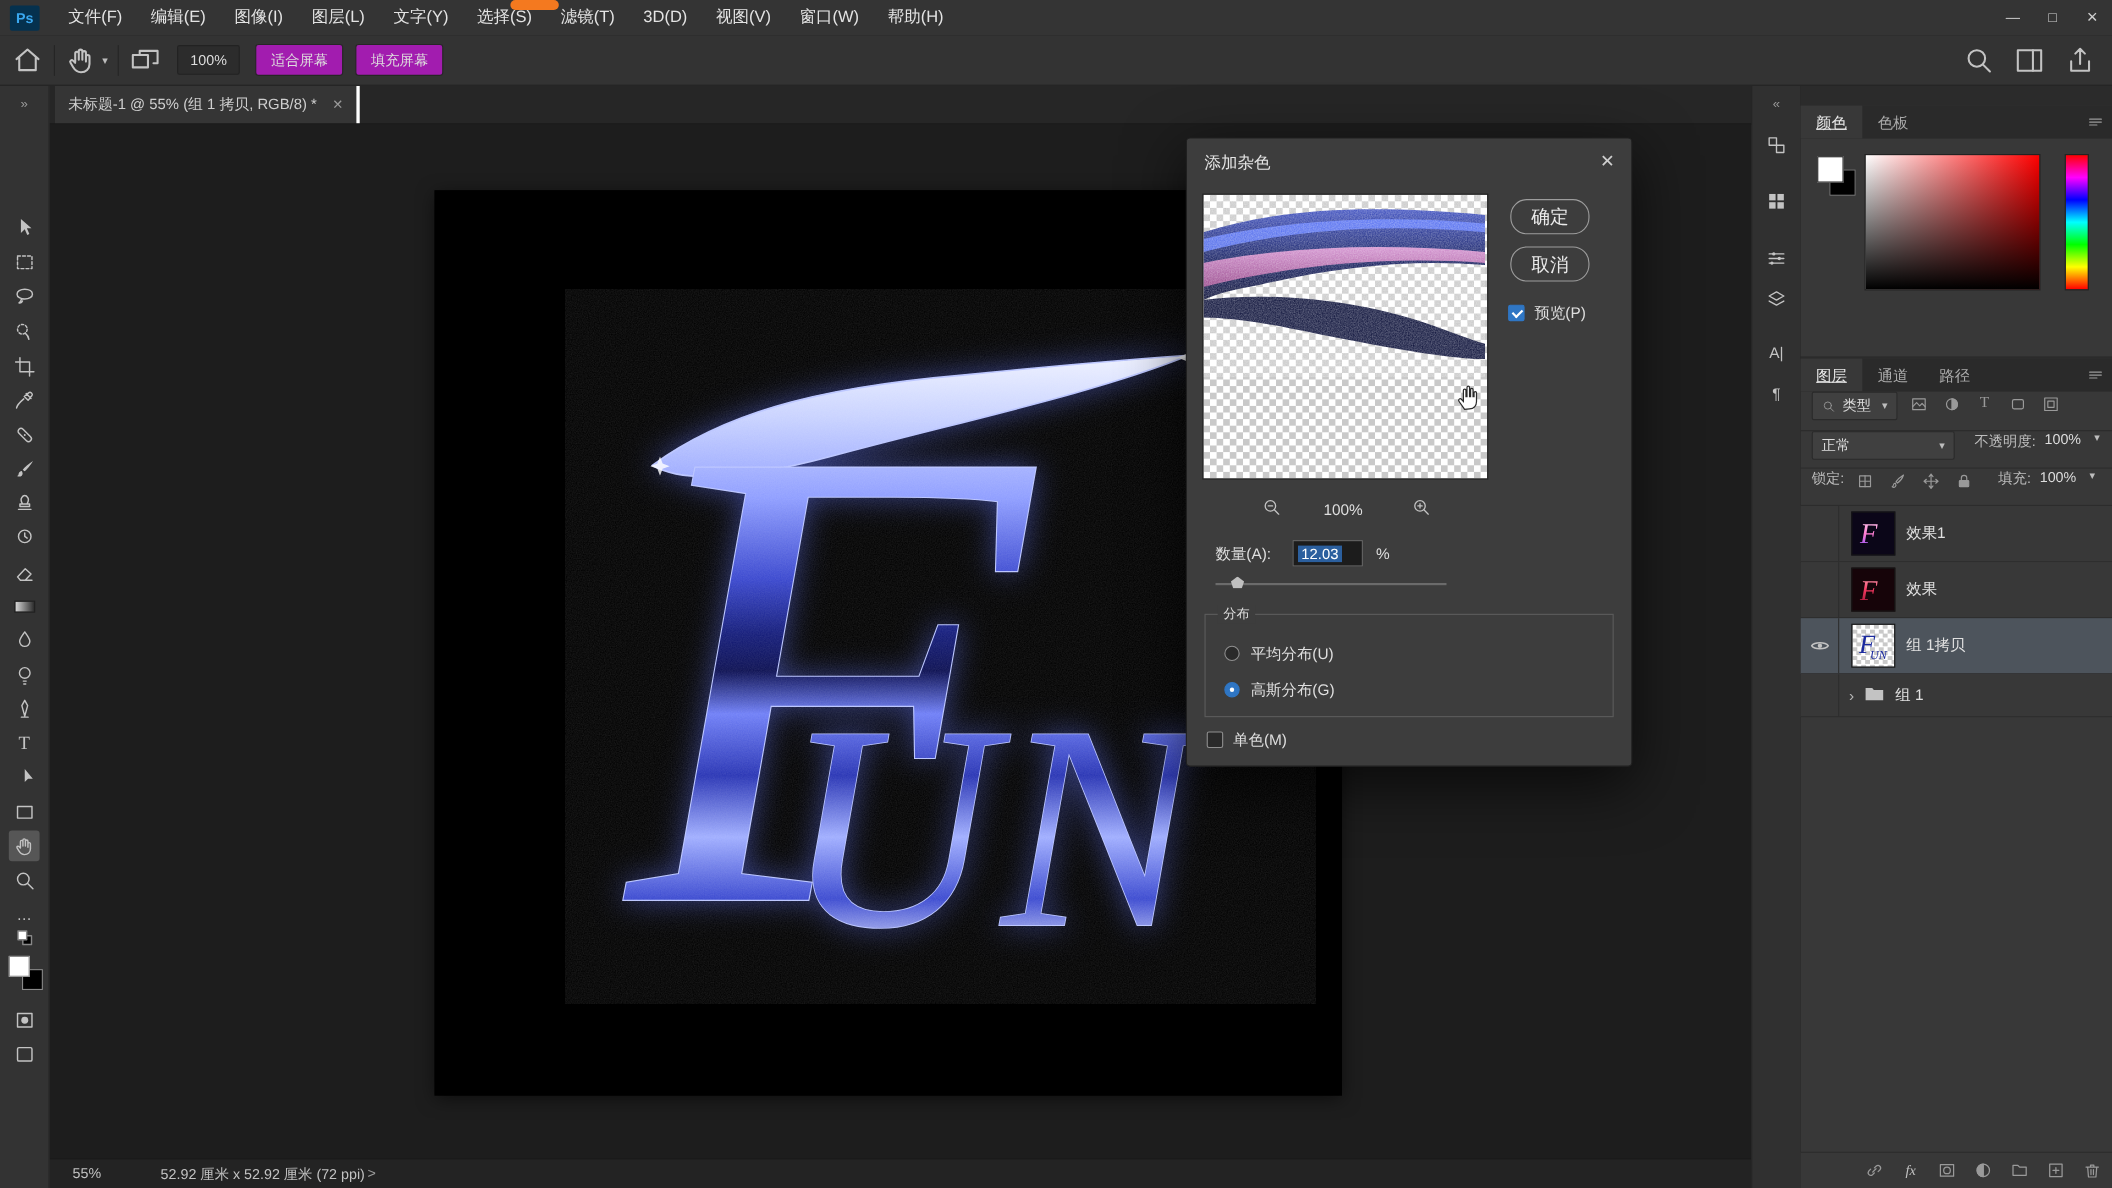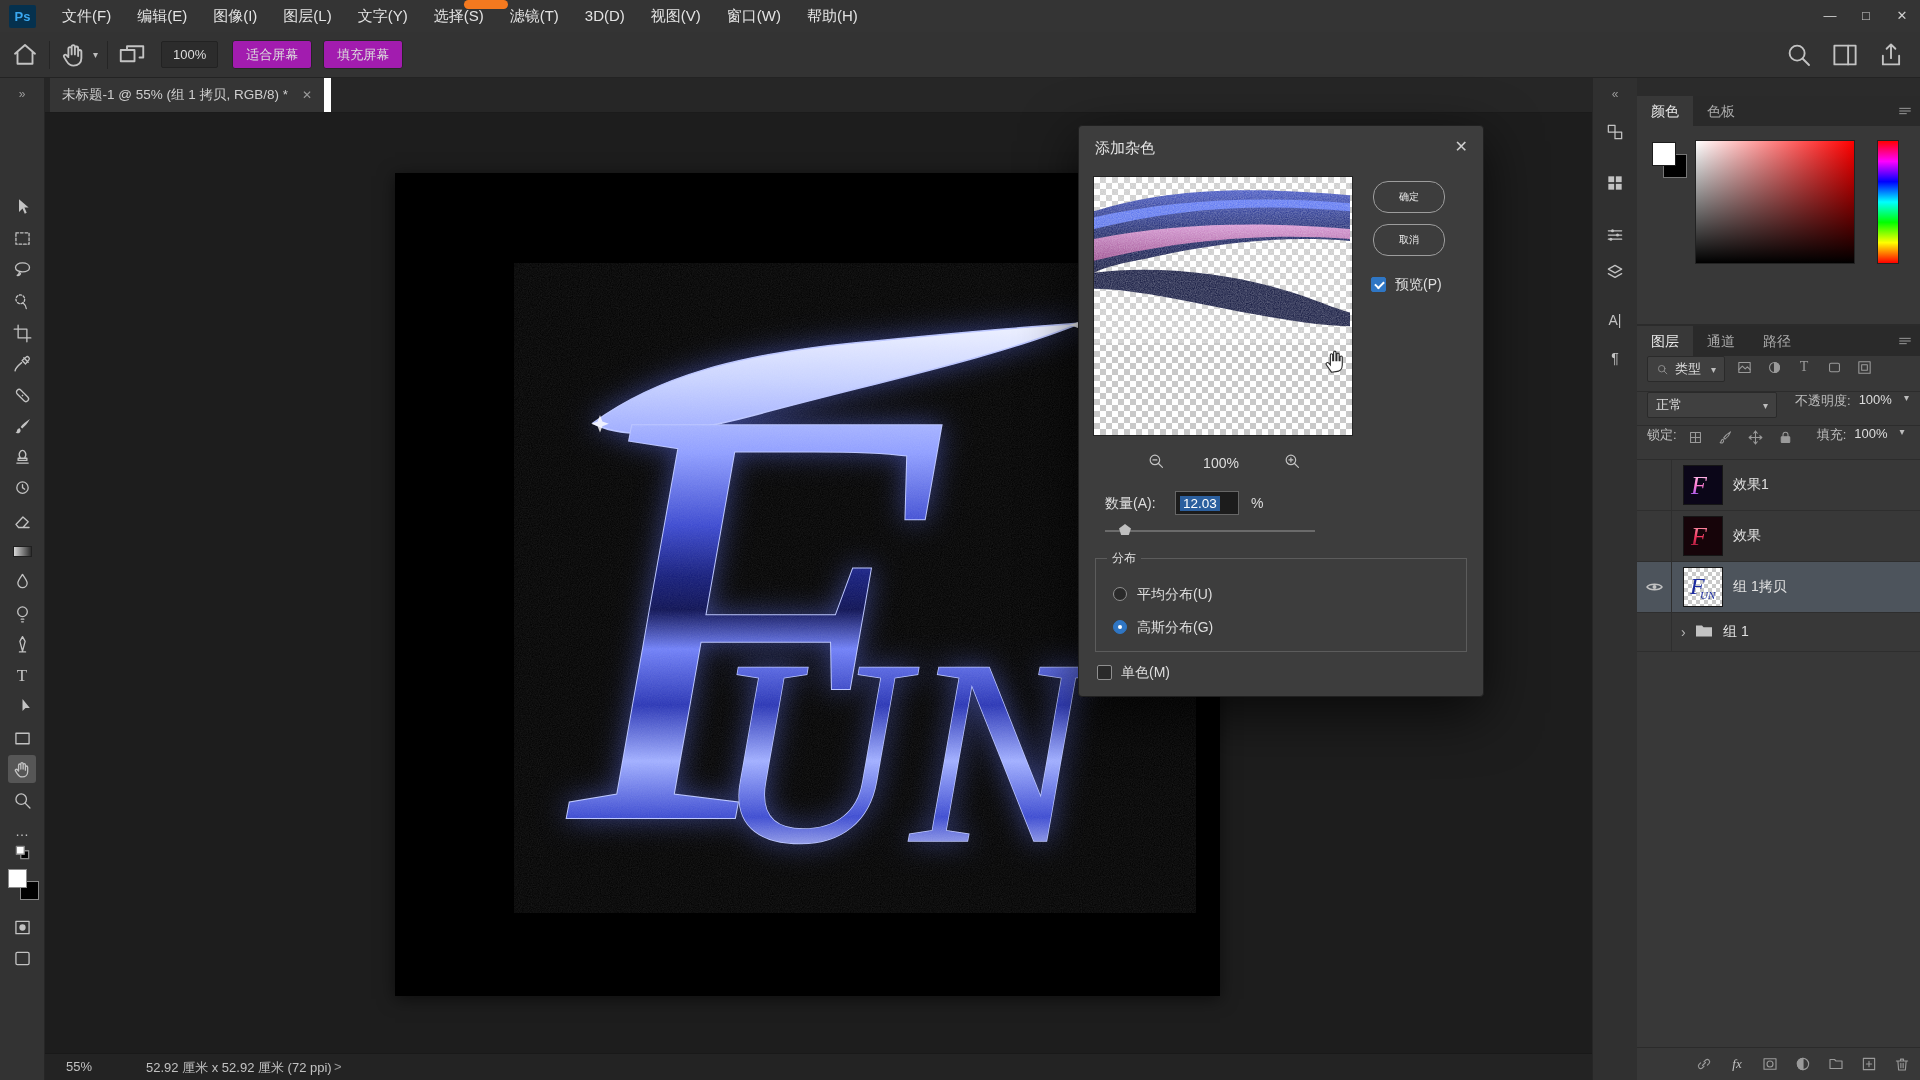"未标题-1 @ 55% (组 1" .doc-tab { border-right: 7px solid #ffffff -> 3px solid #ffffff }
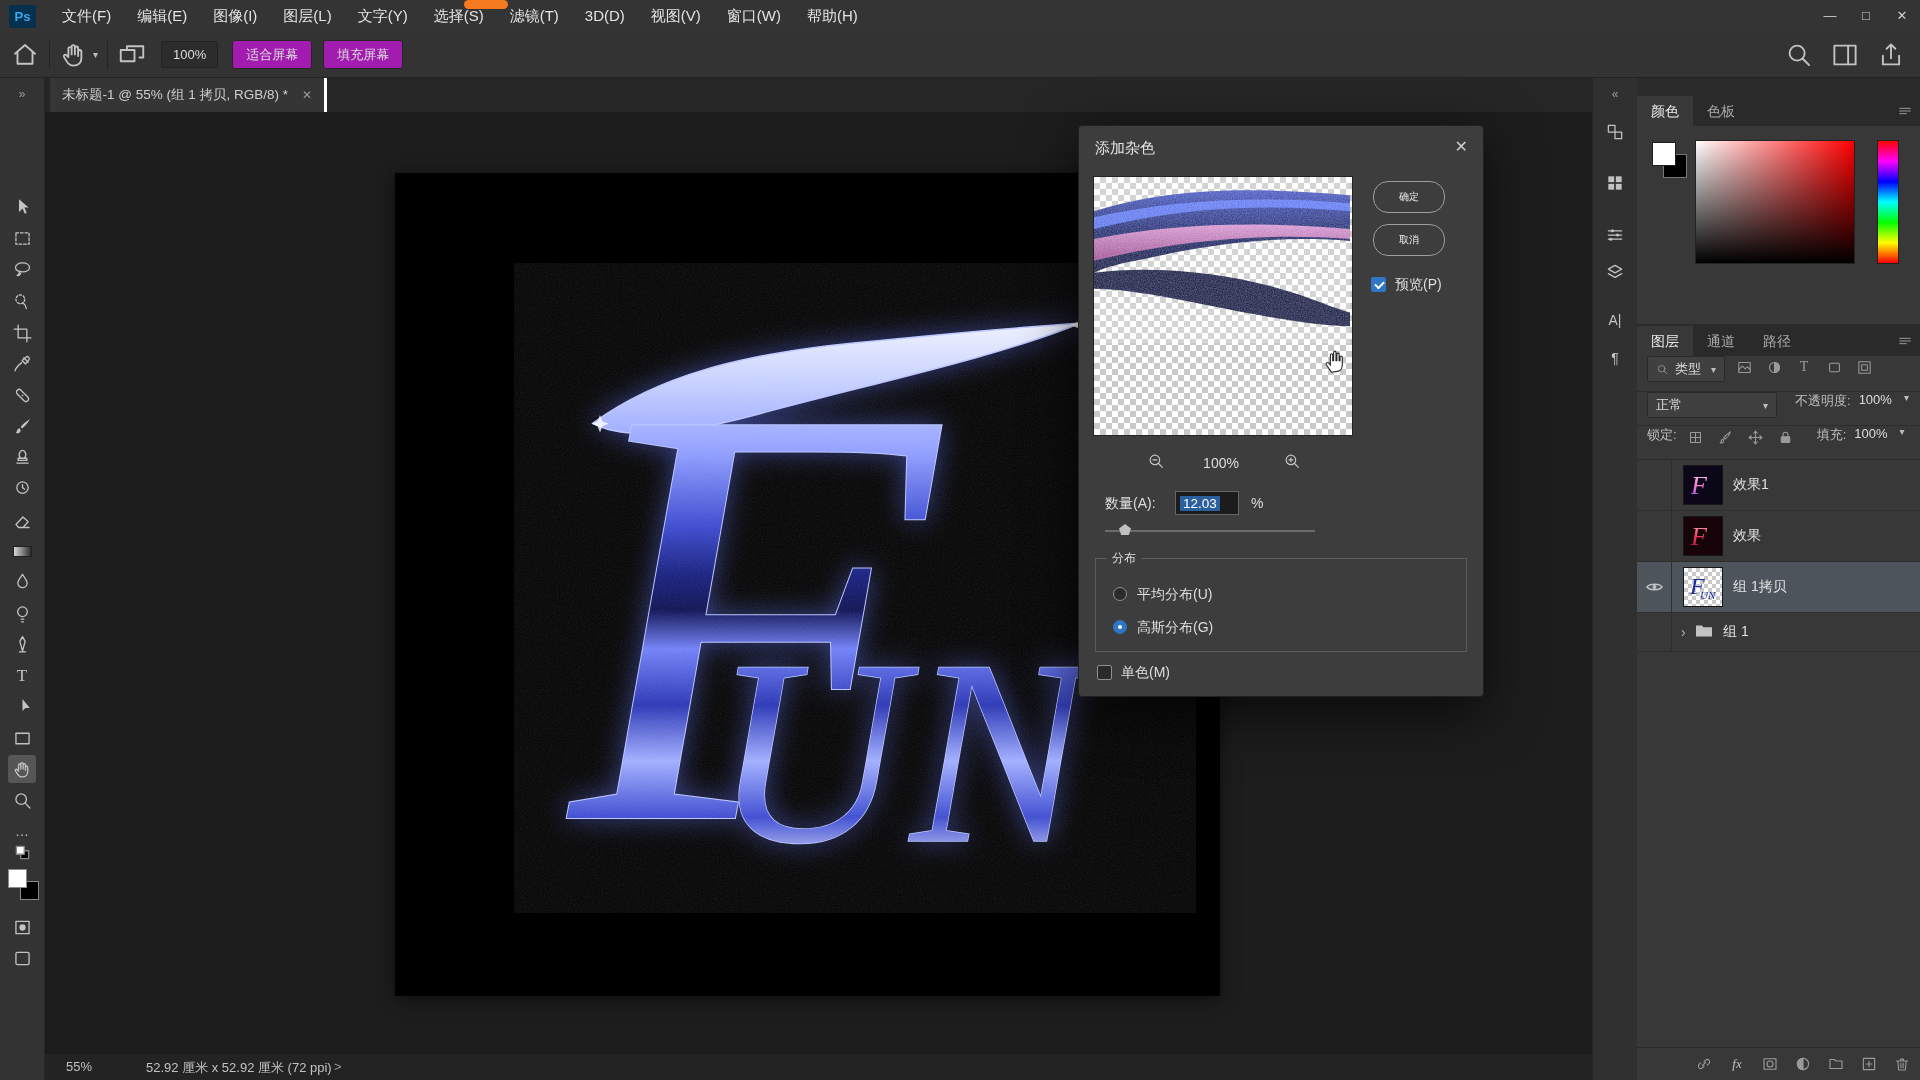"颜色" .ptab.active { text-decoration: none -> underline }
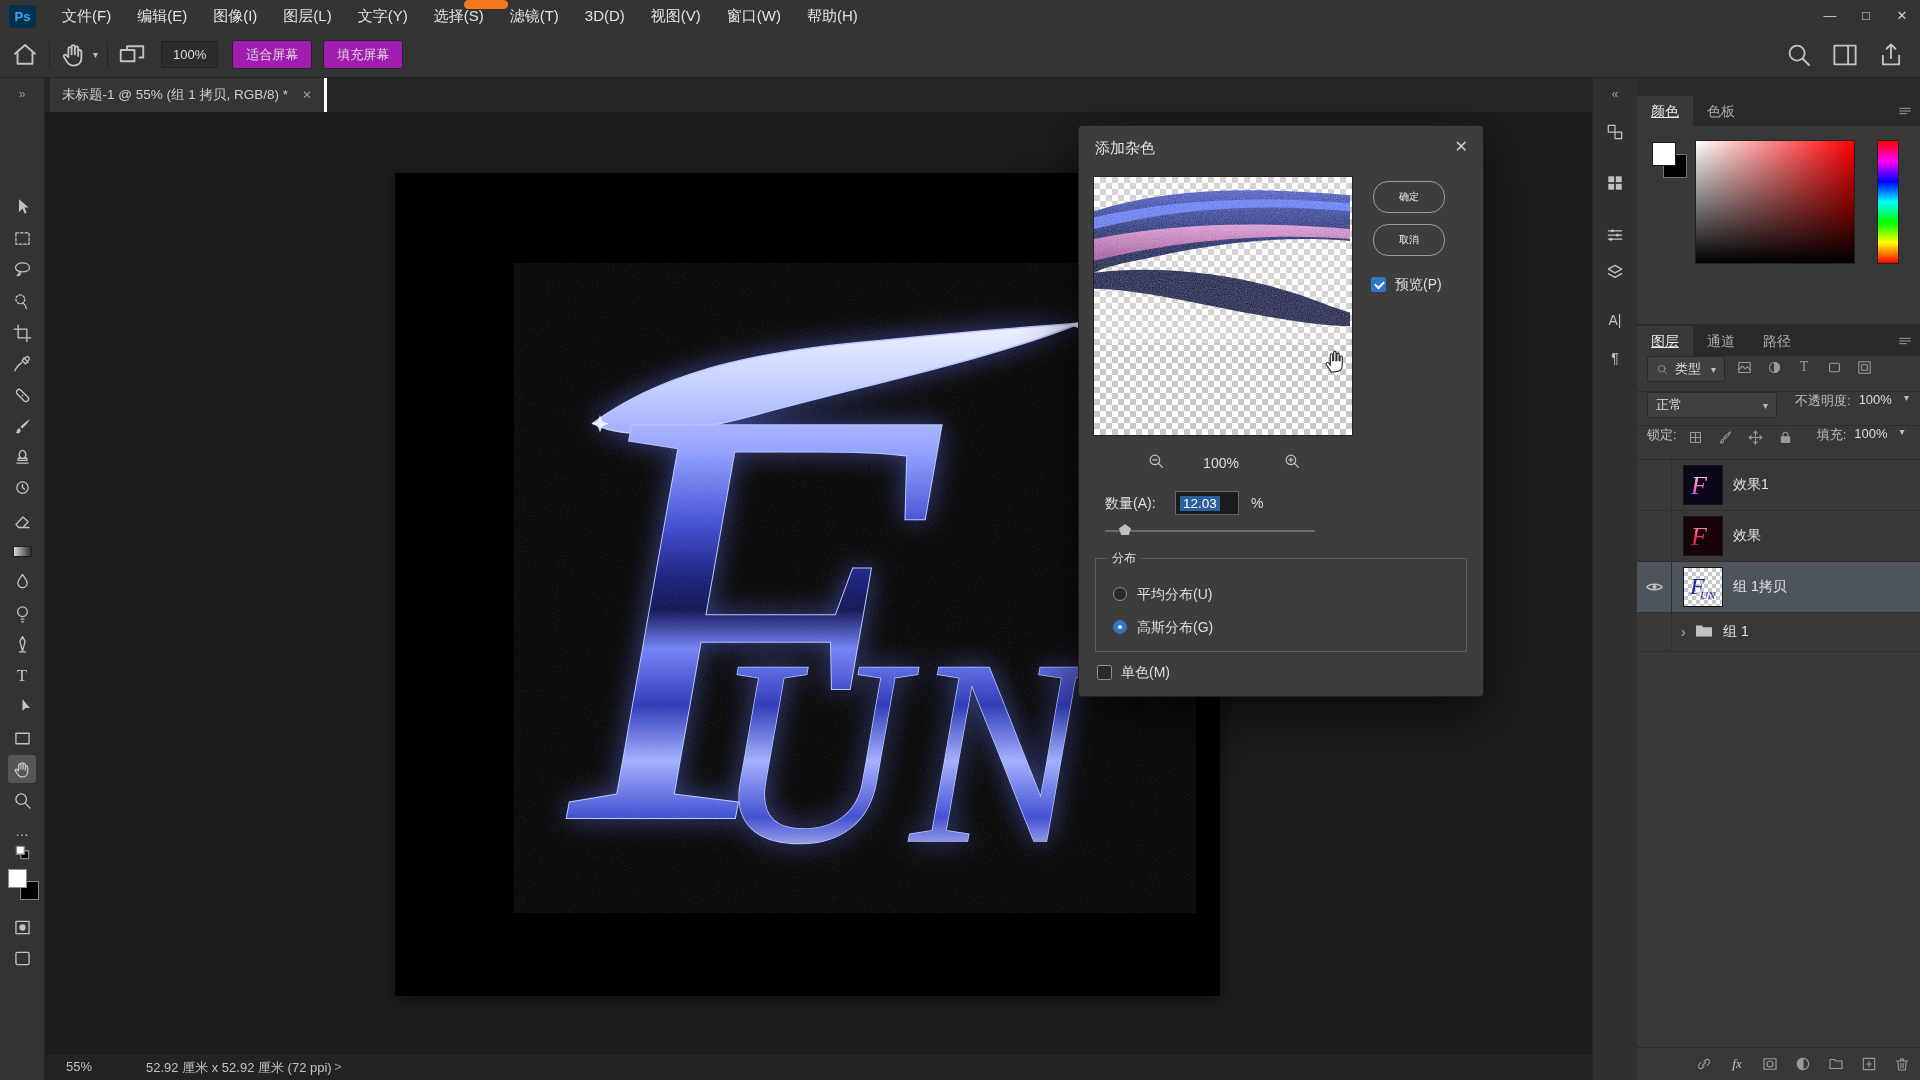"确定" .ps-btn { font-size: 10px -> 17px }
